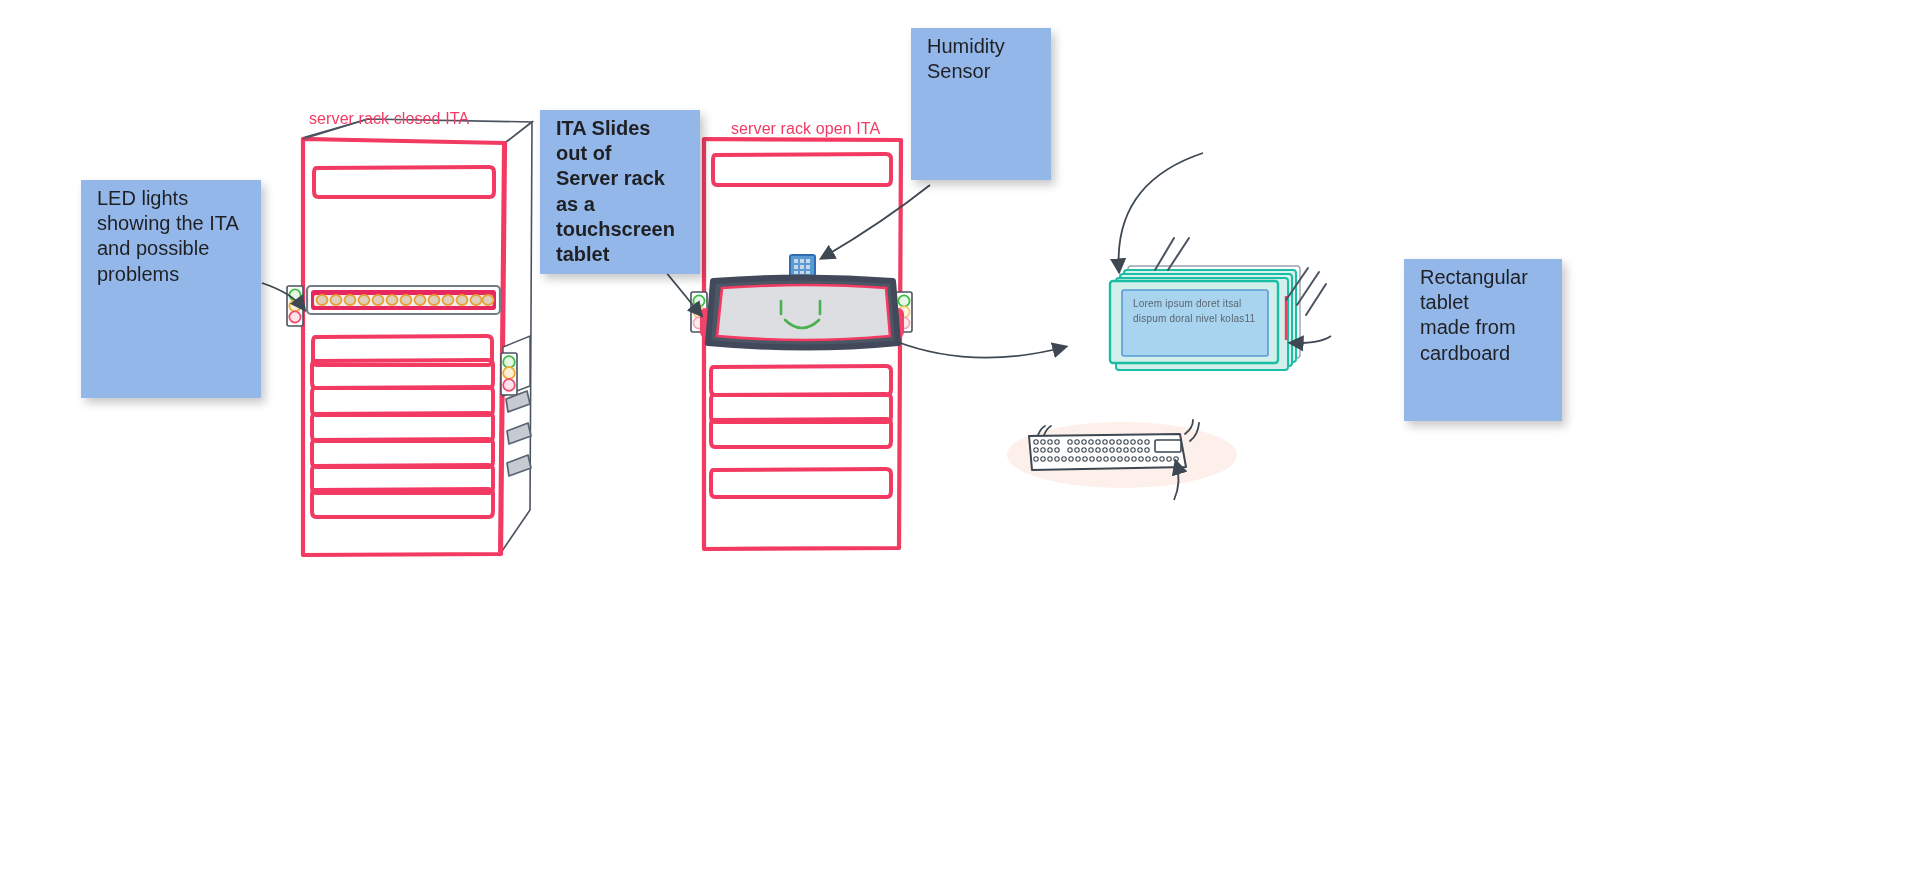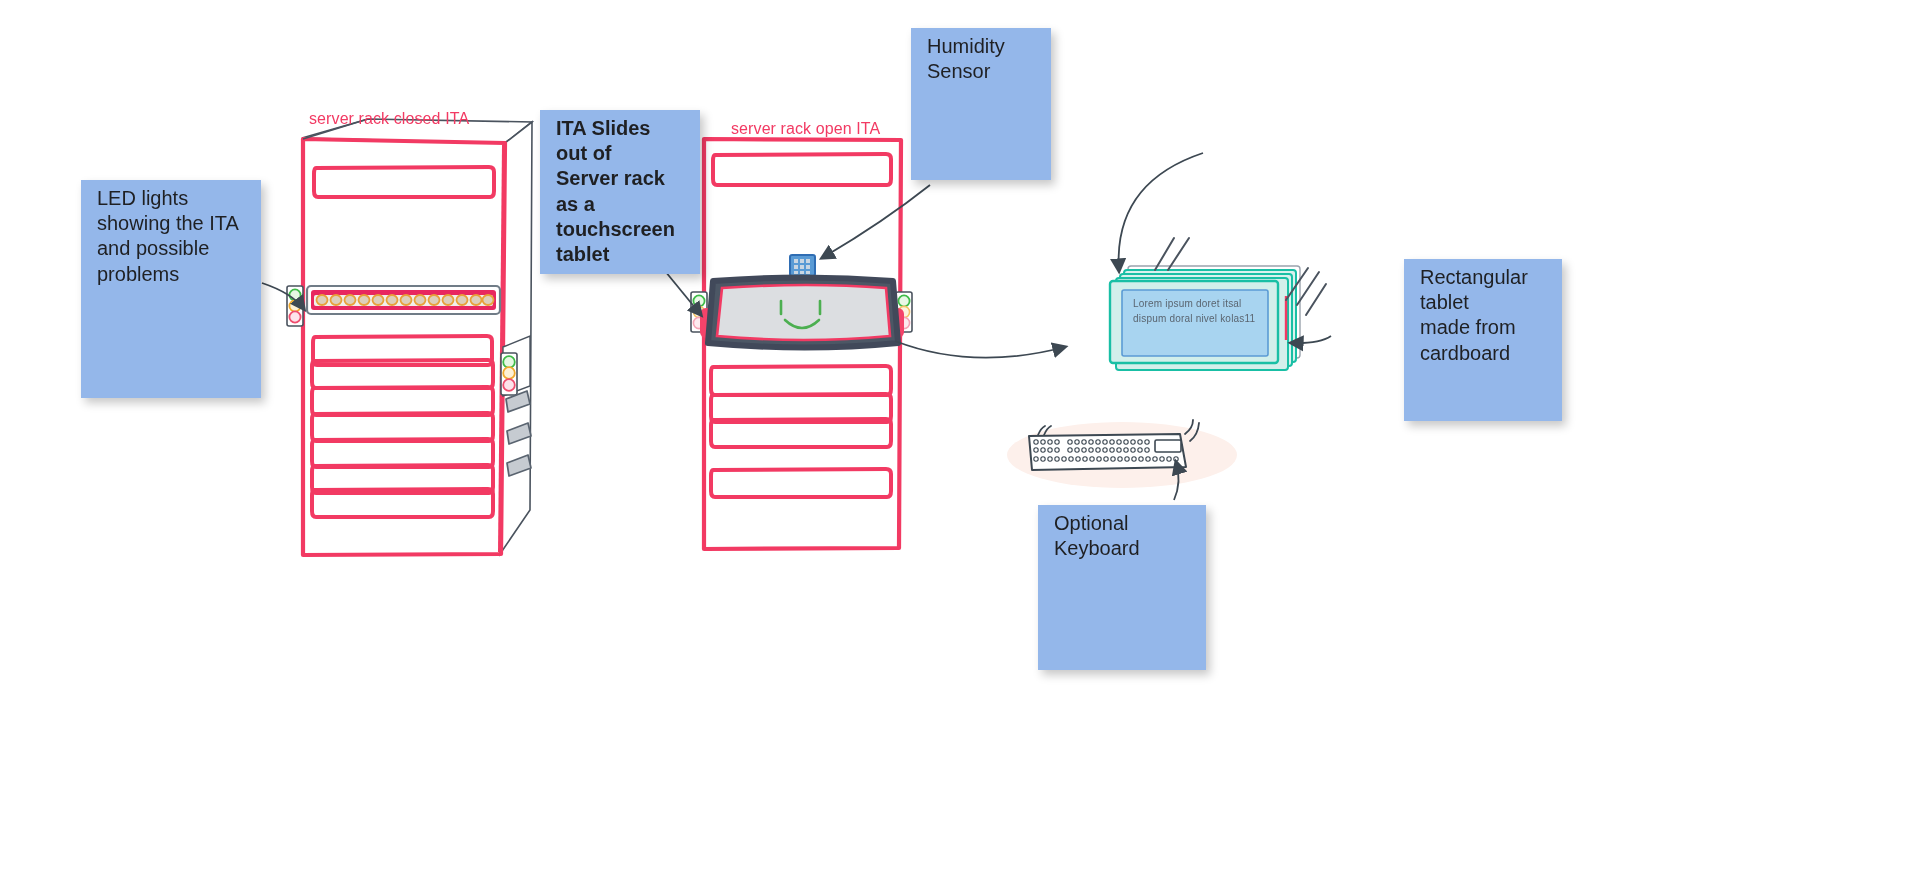"Optional" div.note { html: <div>Optional Keyboard</div> -> none }
